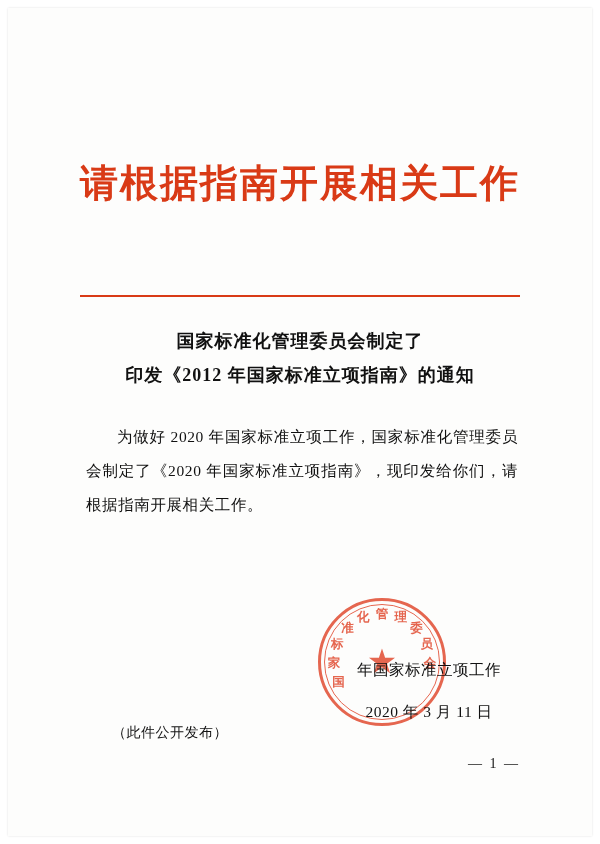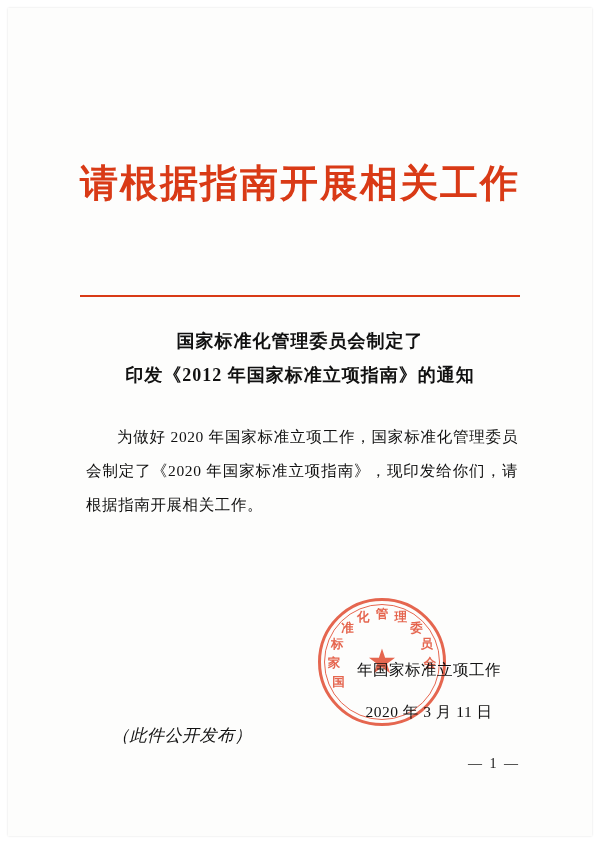"（此件公开发布）" .public-note { font-size: 17px -> 14px; font-style: italic -> none }
